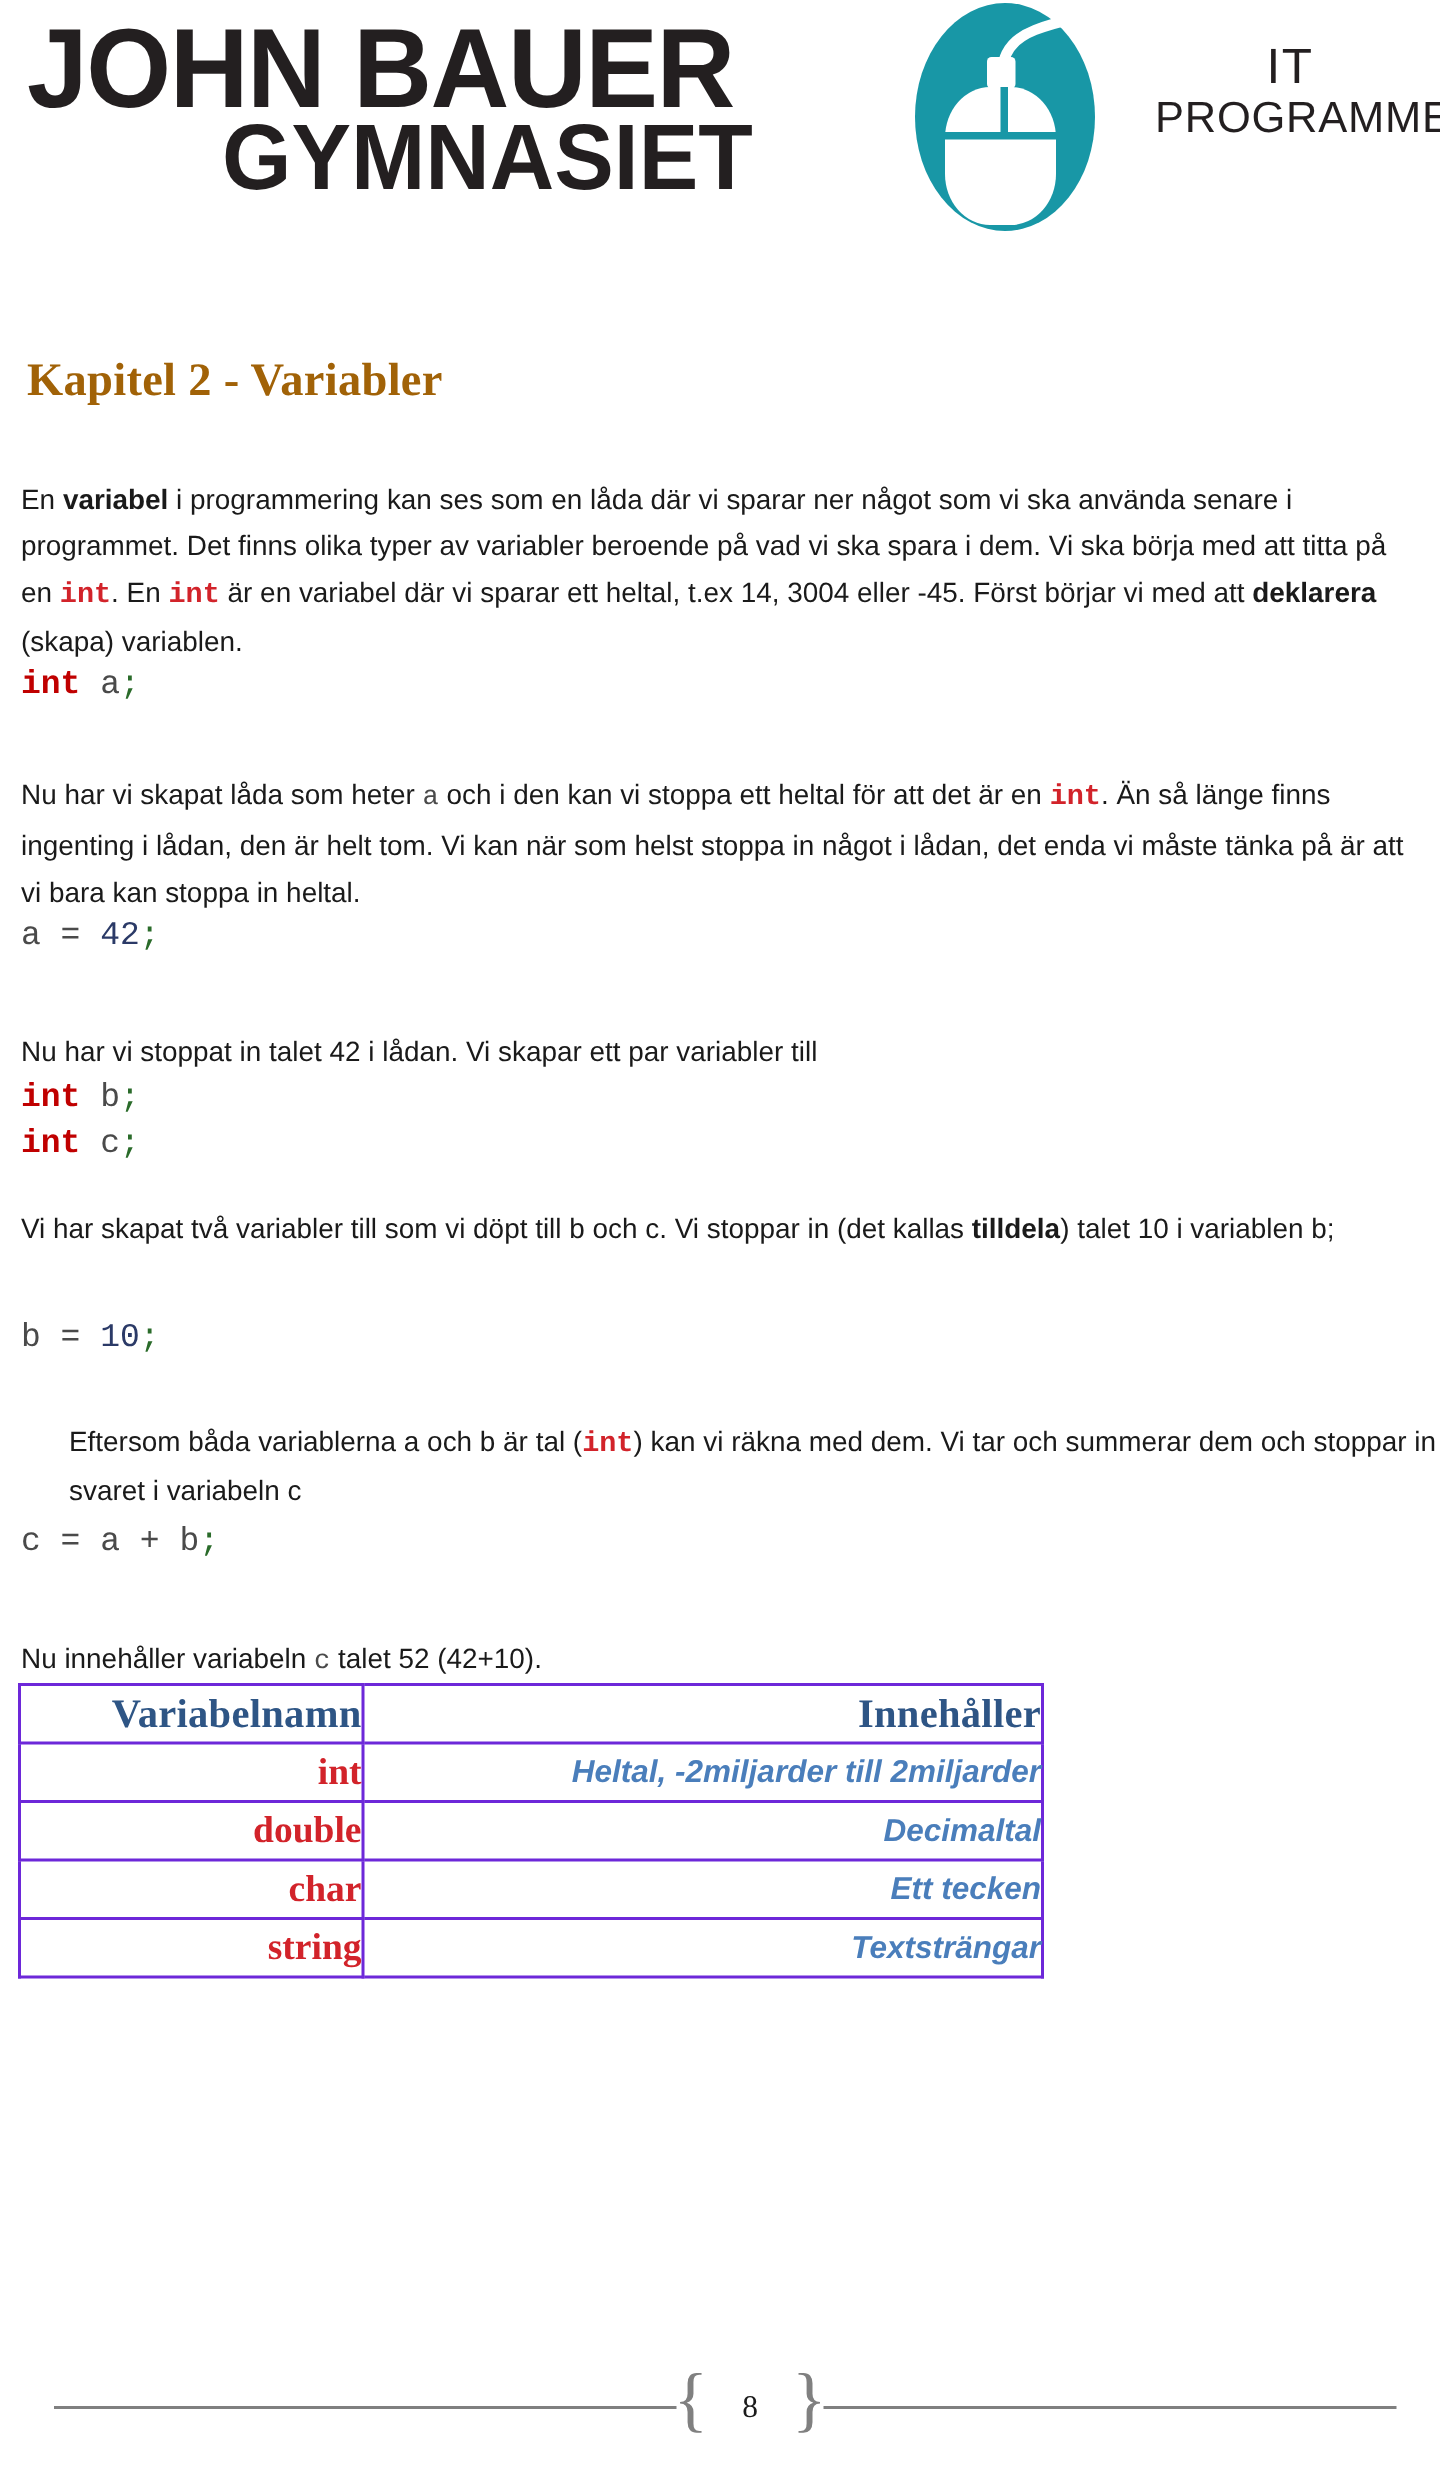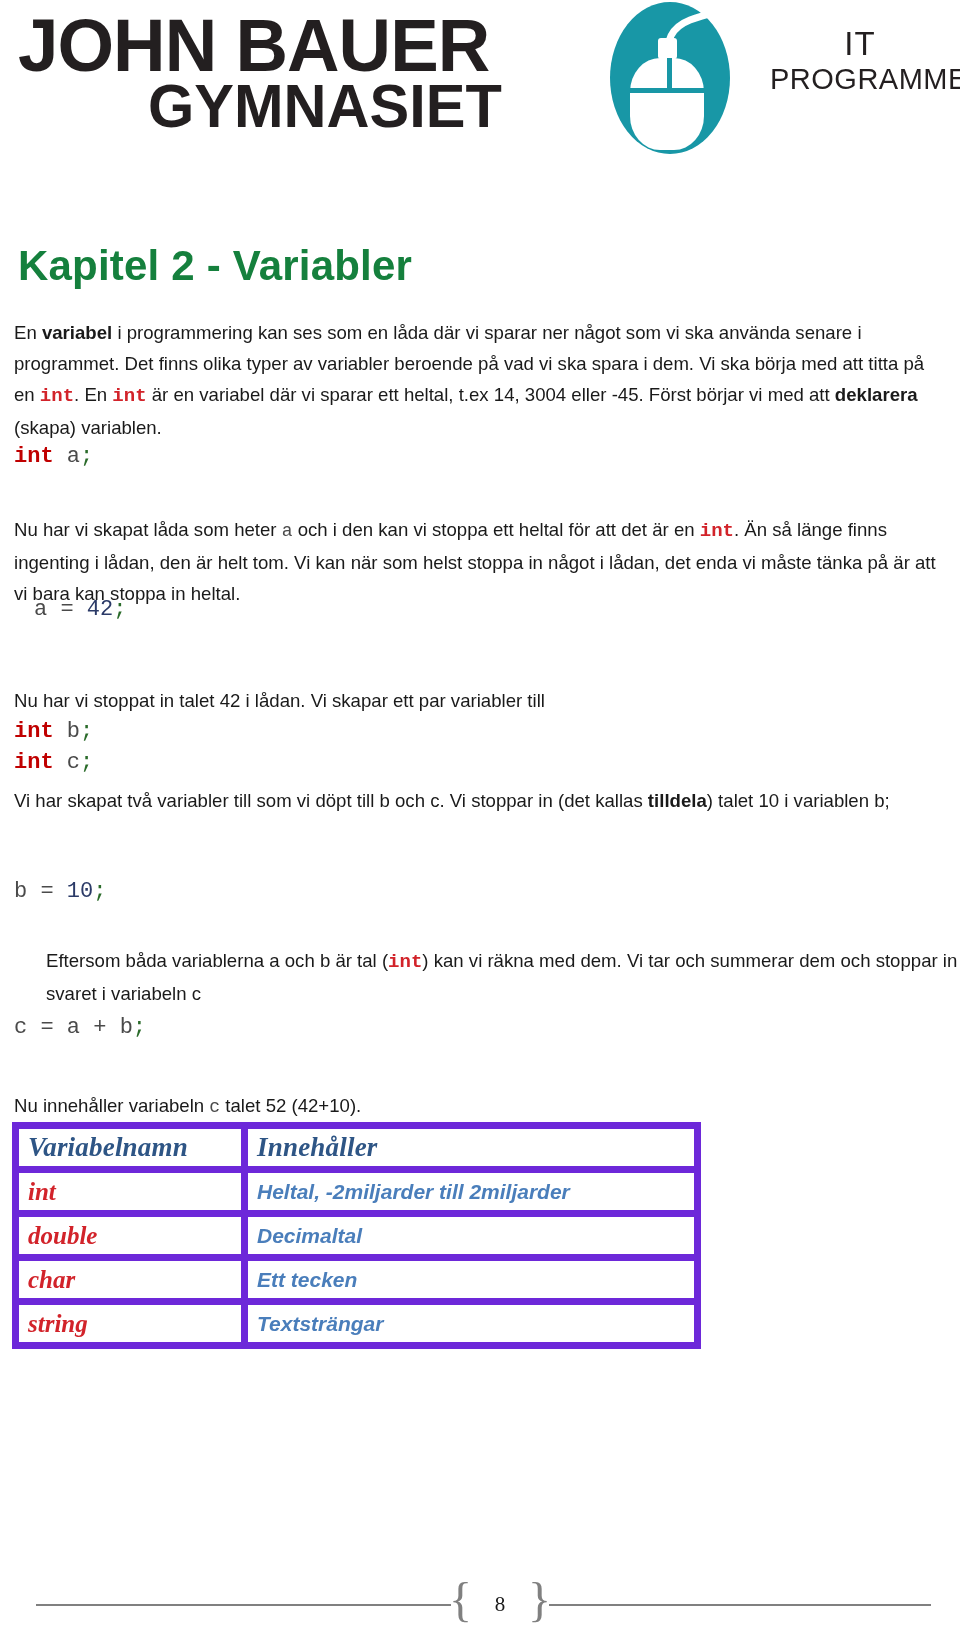"Kapitel 2 - Variabler" .chapter-title { color: #15803d -> #a16207; font-family: Liberation Sans, sans-serif -> Liberation Serif, serif; font-size: 42px -> 31px }
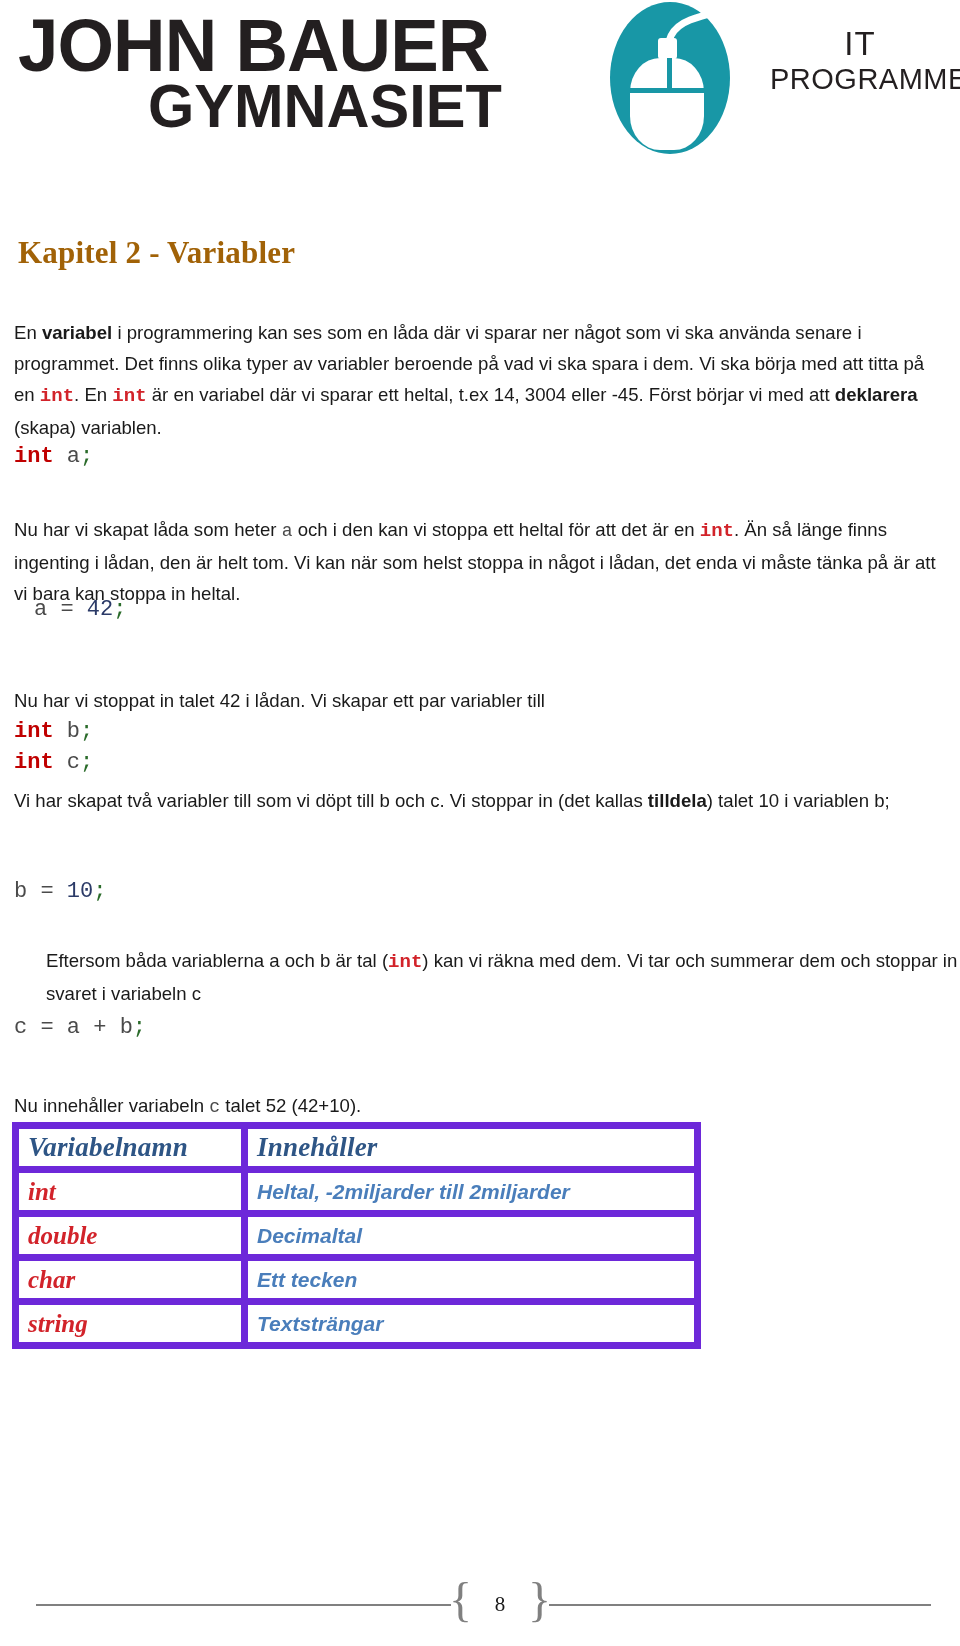"a = 42;" div.code-block { margin-left: 20px -> none; top: 436px -> 450px }
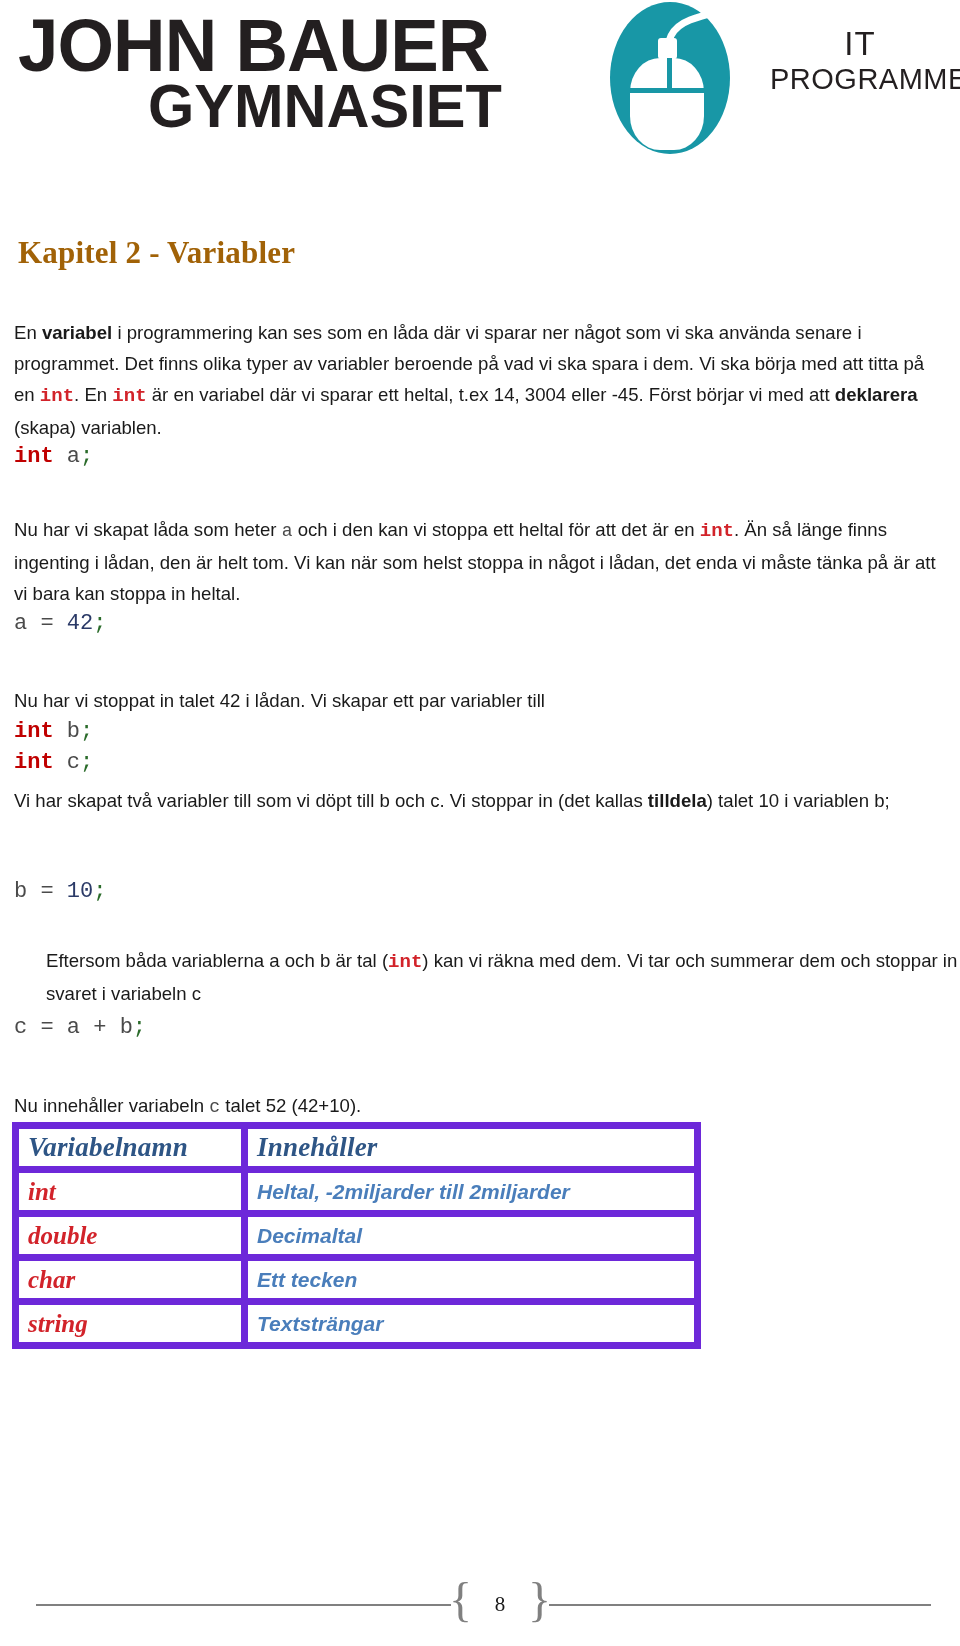"Vi har skapat två variabler" p.body-block { top: 608px -> 626px }
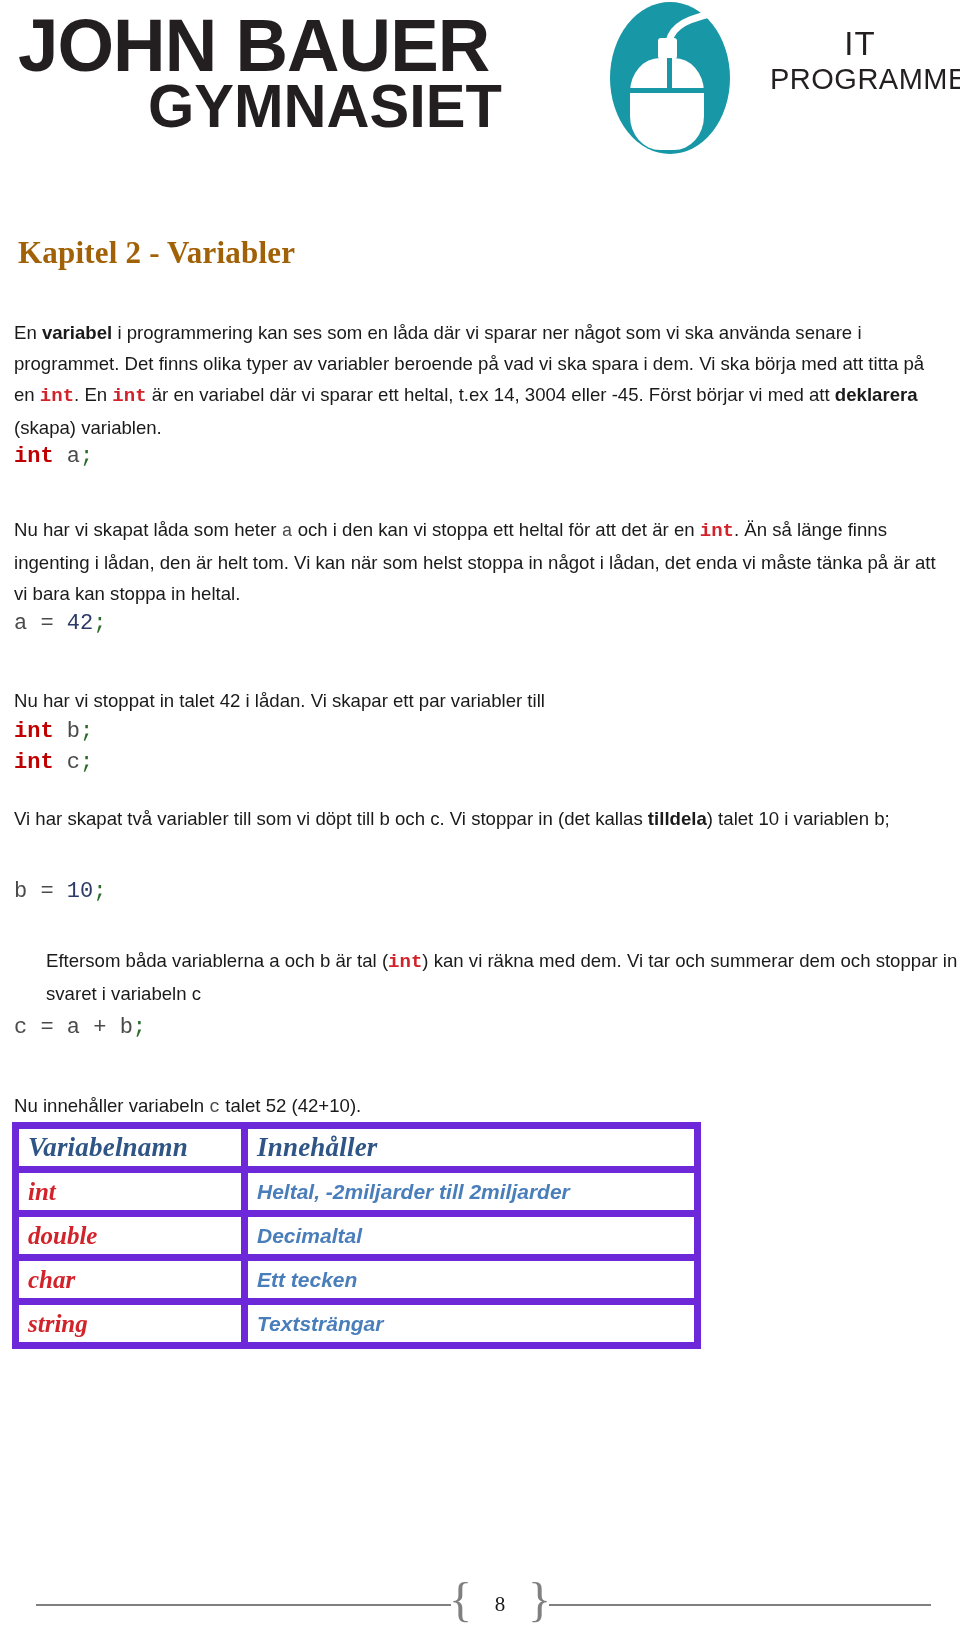"Variabelnamn" .type-table td, .type-table th { border: 7px solid #6d28d9 -> 2px solid #6d28d9; font-style: italic -> none; text-align: left -> right }
